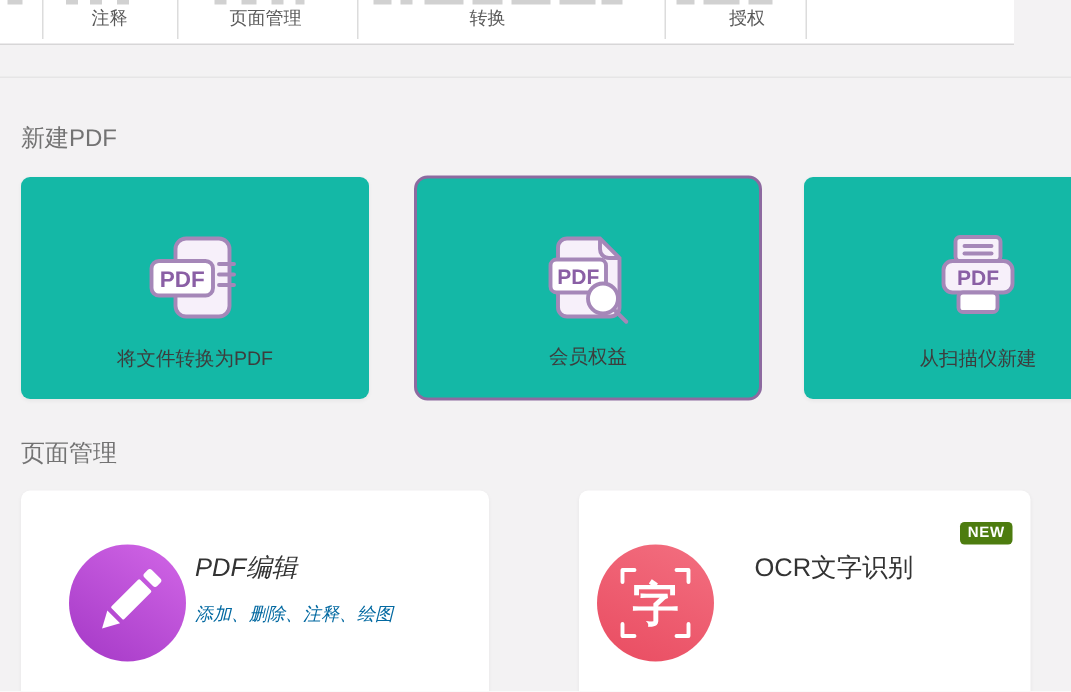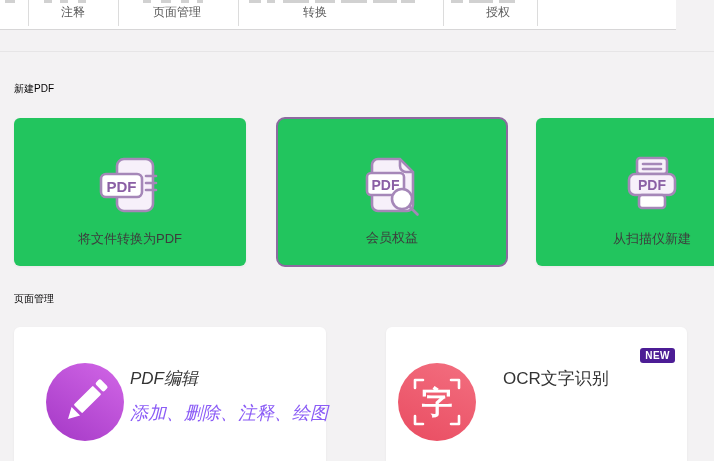"转换" span.tb-tab { left: 315px -> 325px }
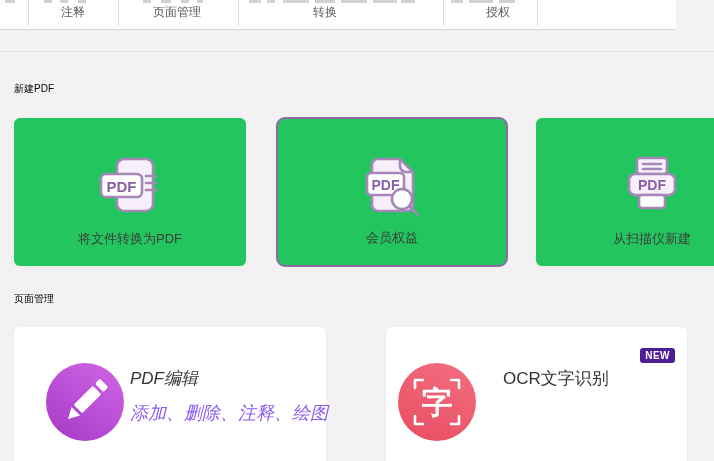"新建PDF" .section-title { color: #000000 -> #737373; font-size: 10px -> 16px }
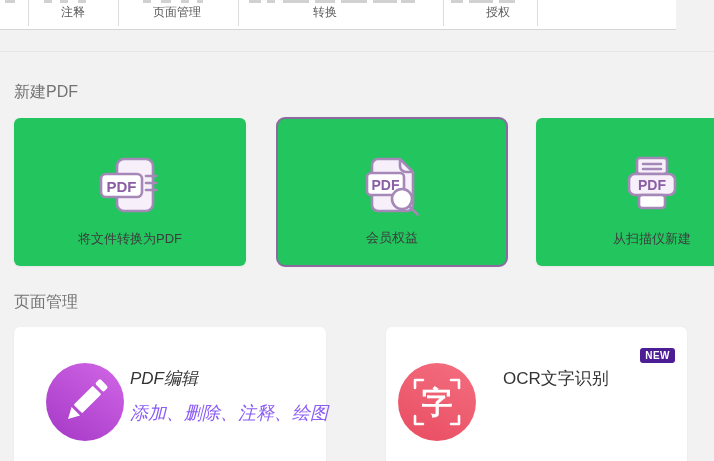"PDF" .card { background: #22c55e -> #14b8a6 }
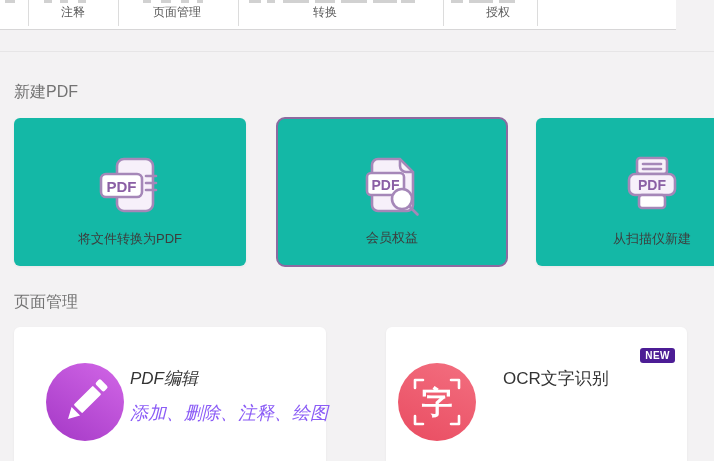"NEW" .badge { background: #4c1d95 -> #4d7c0f }
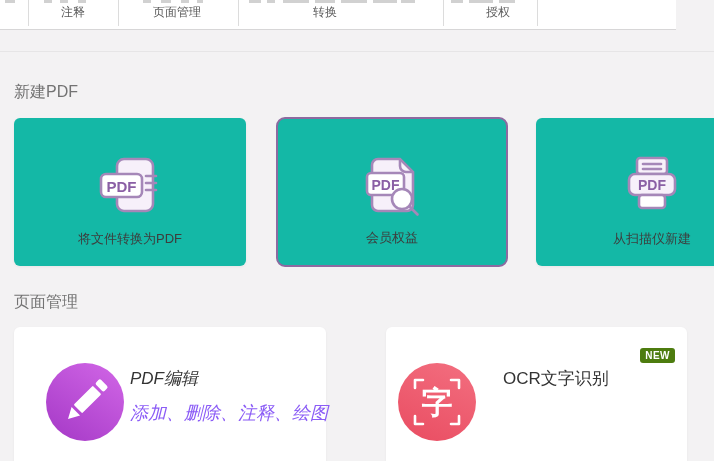"添加、删除、注释、绘图" .msub { color: #8b5cf6 -> #0369a1; font-size: 18px -> 12px }
